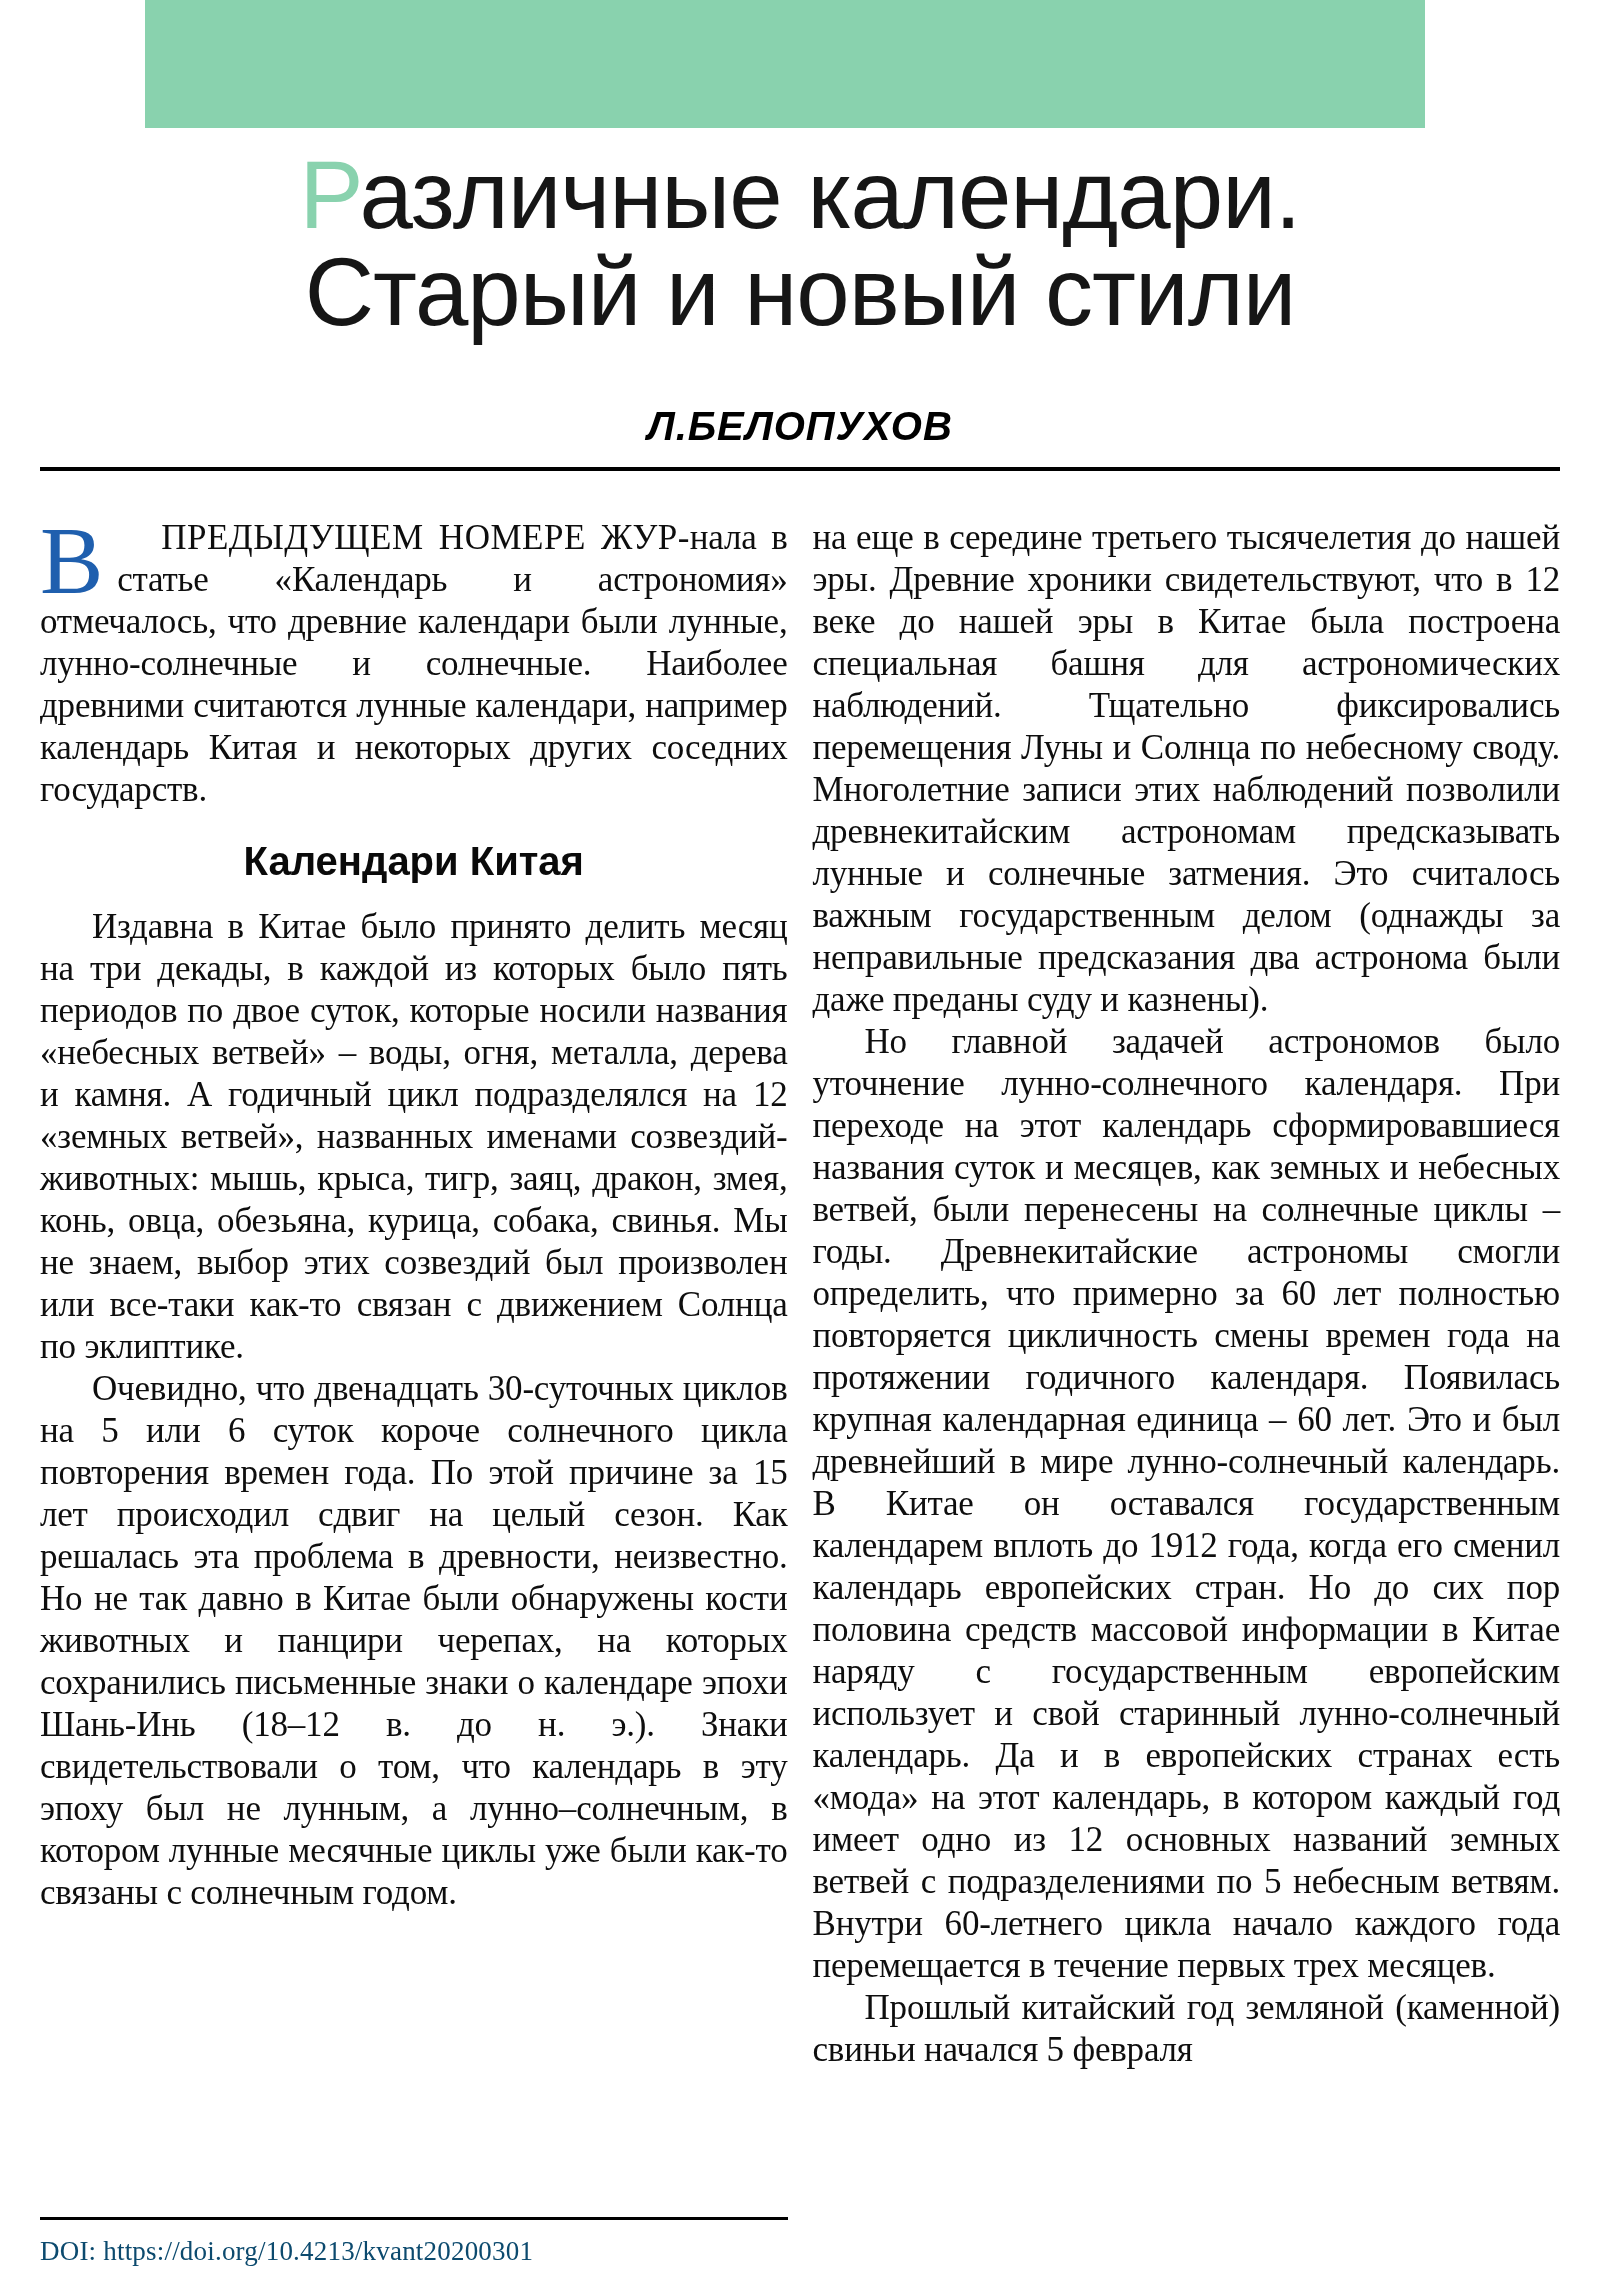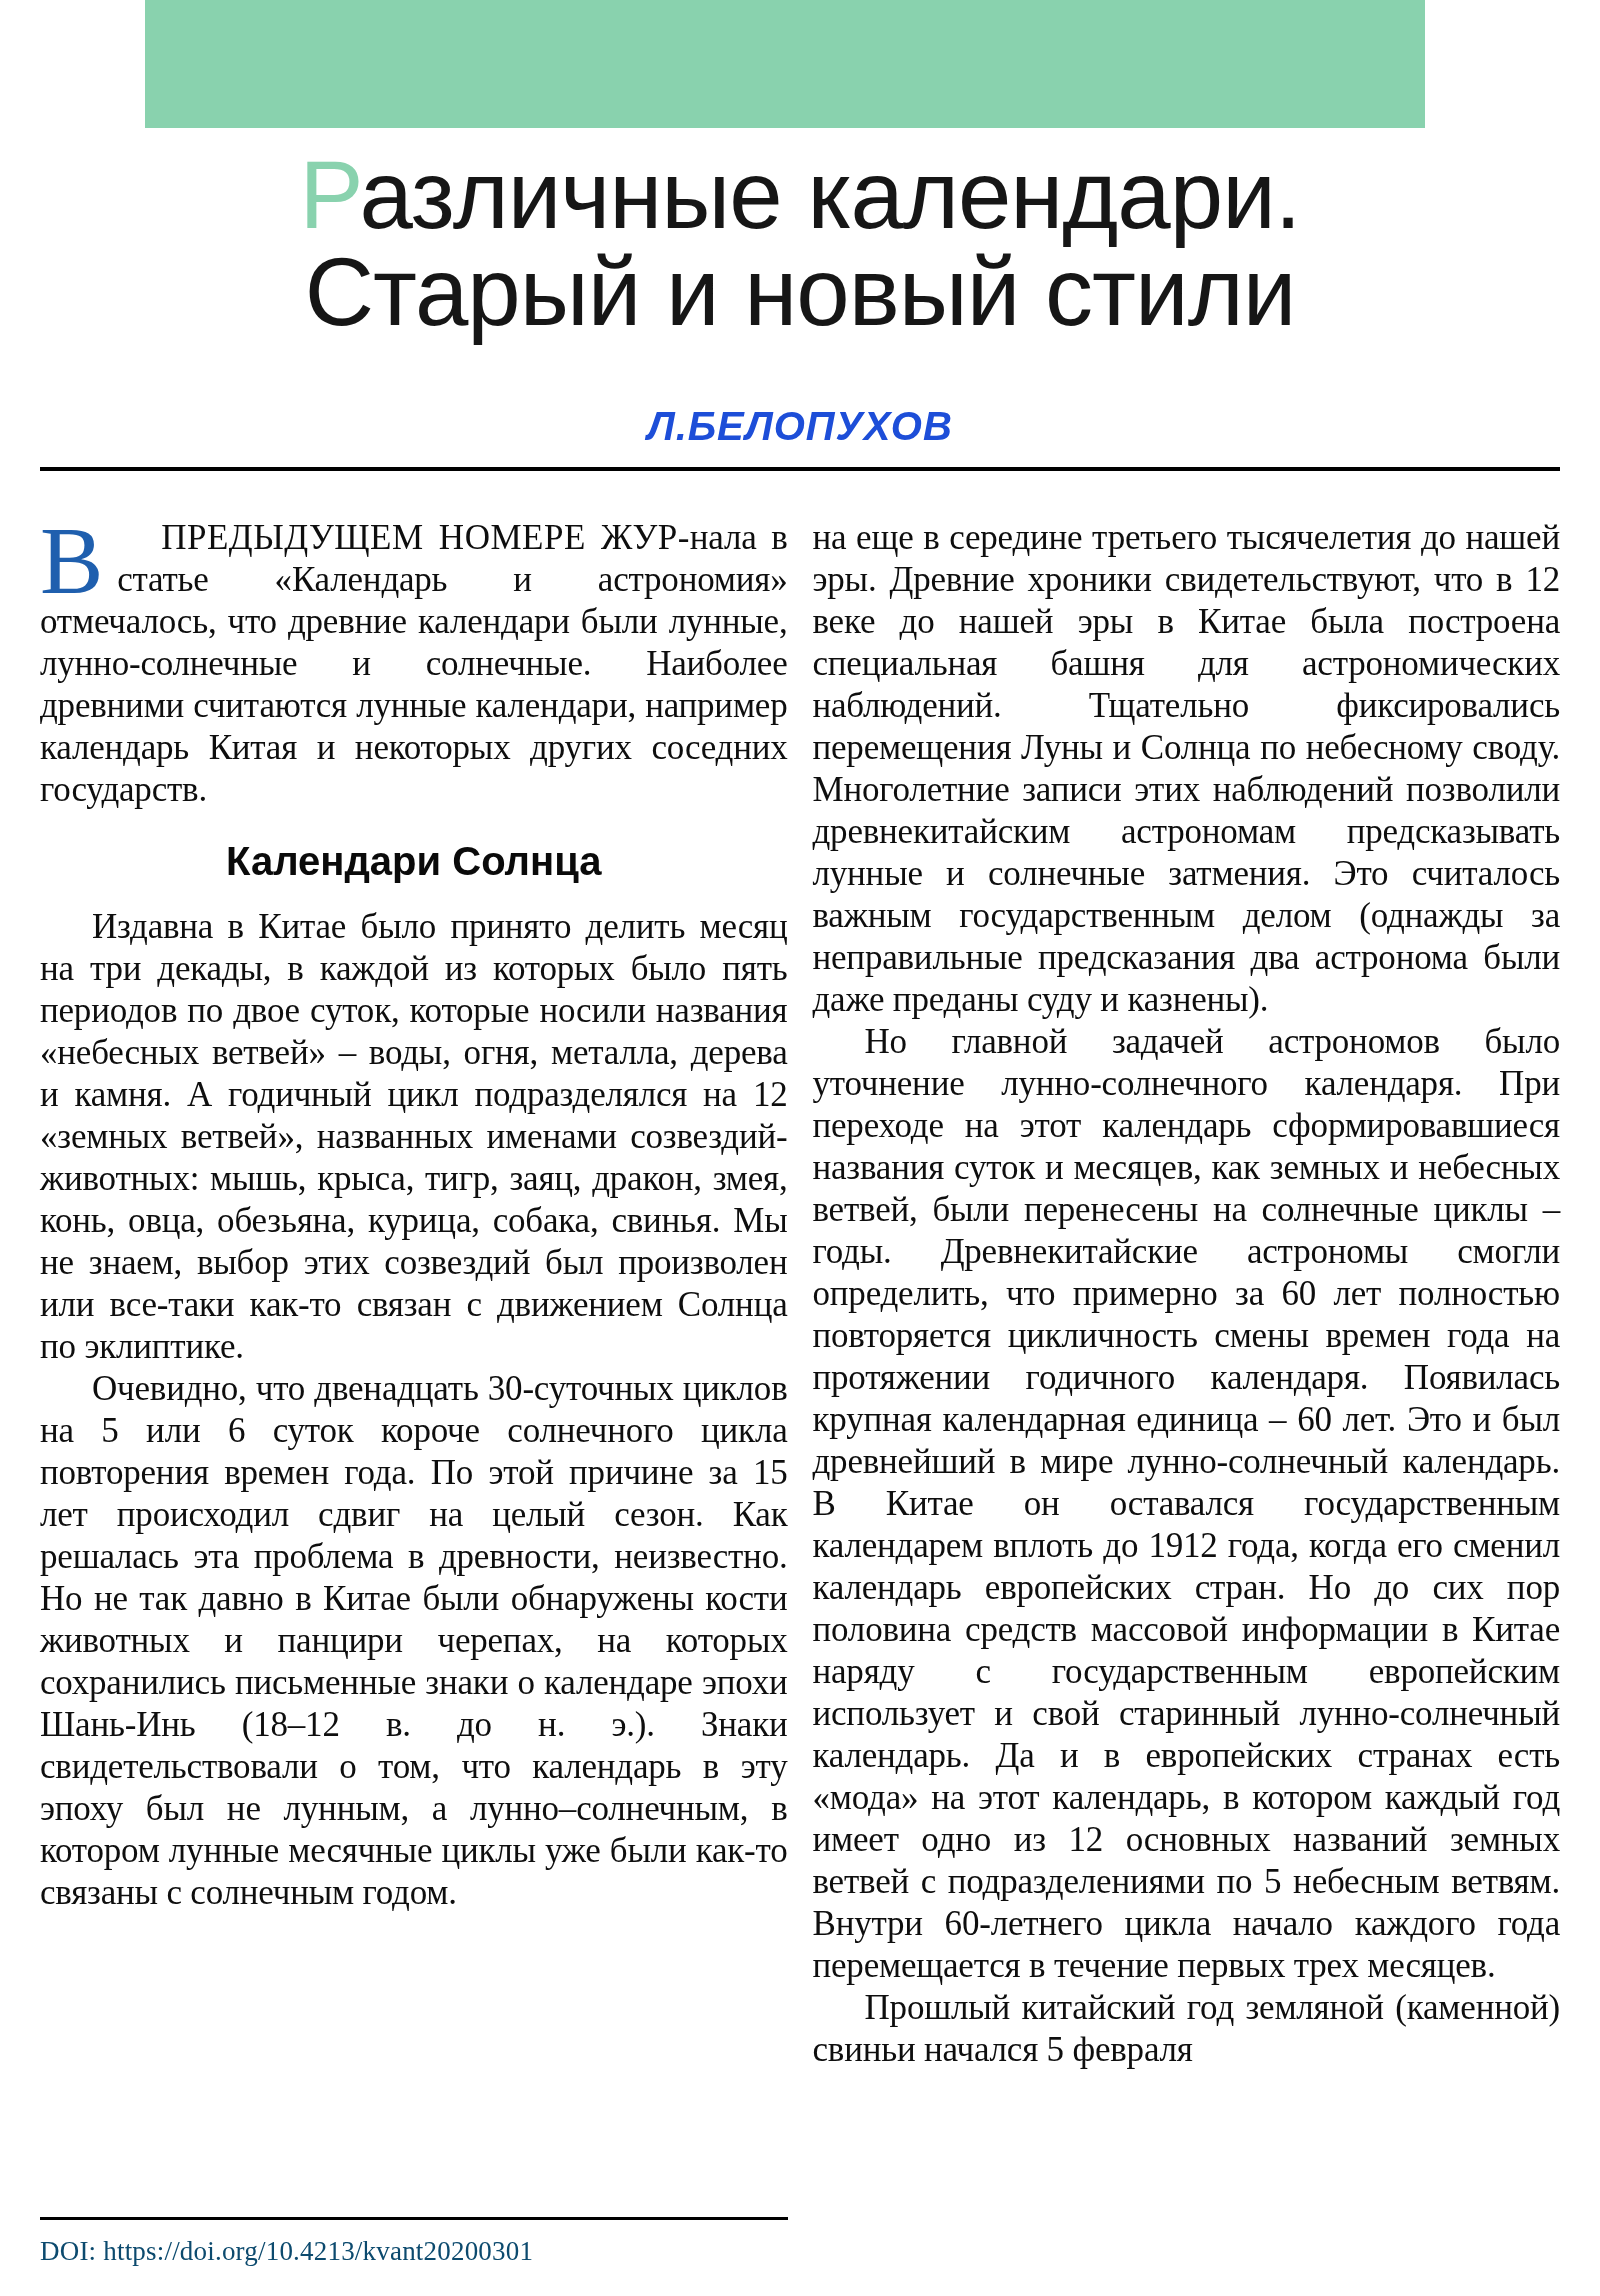"Л.БЕЛОПУХОВ" .author { color: #1d4ed8 -> #000000 }
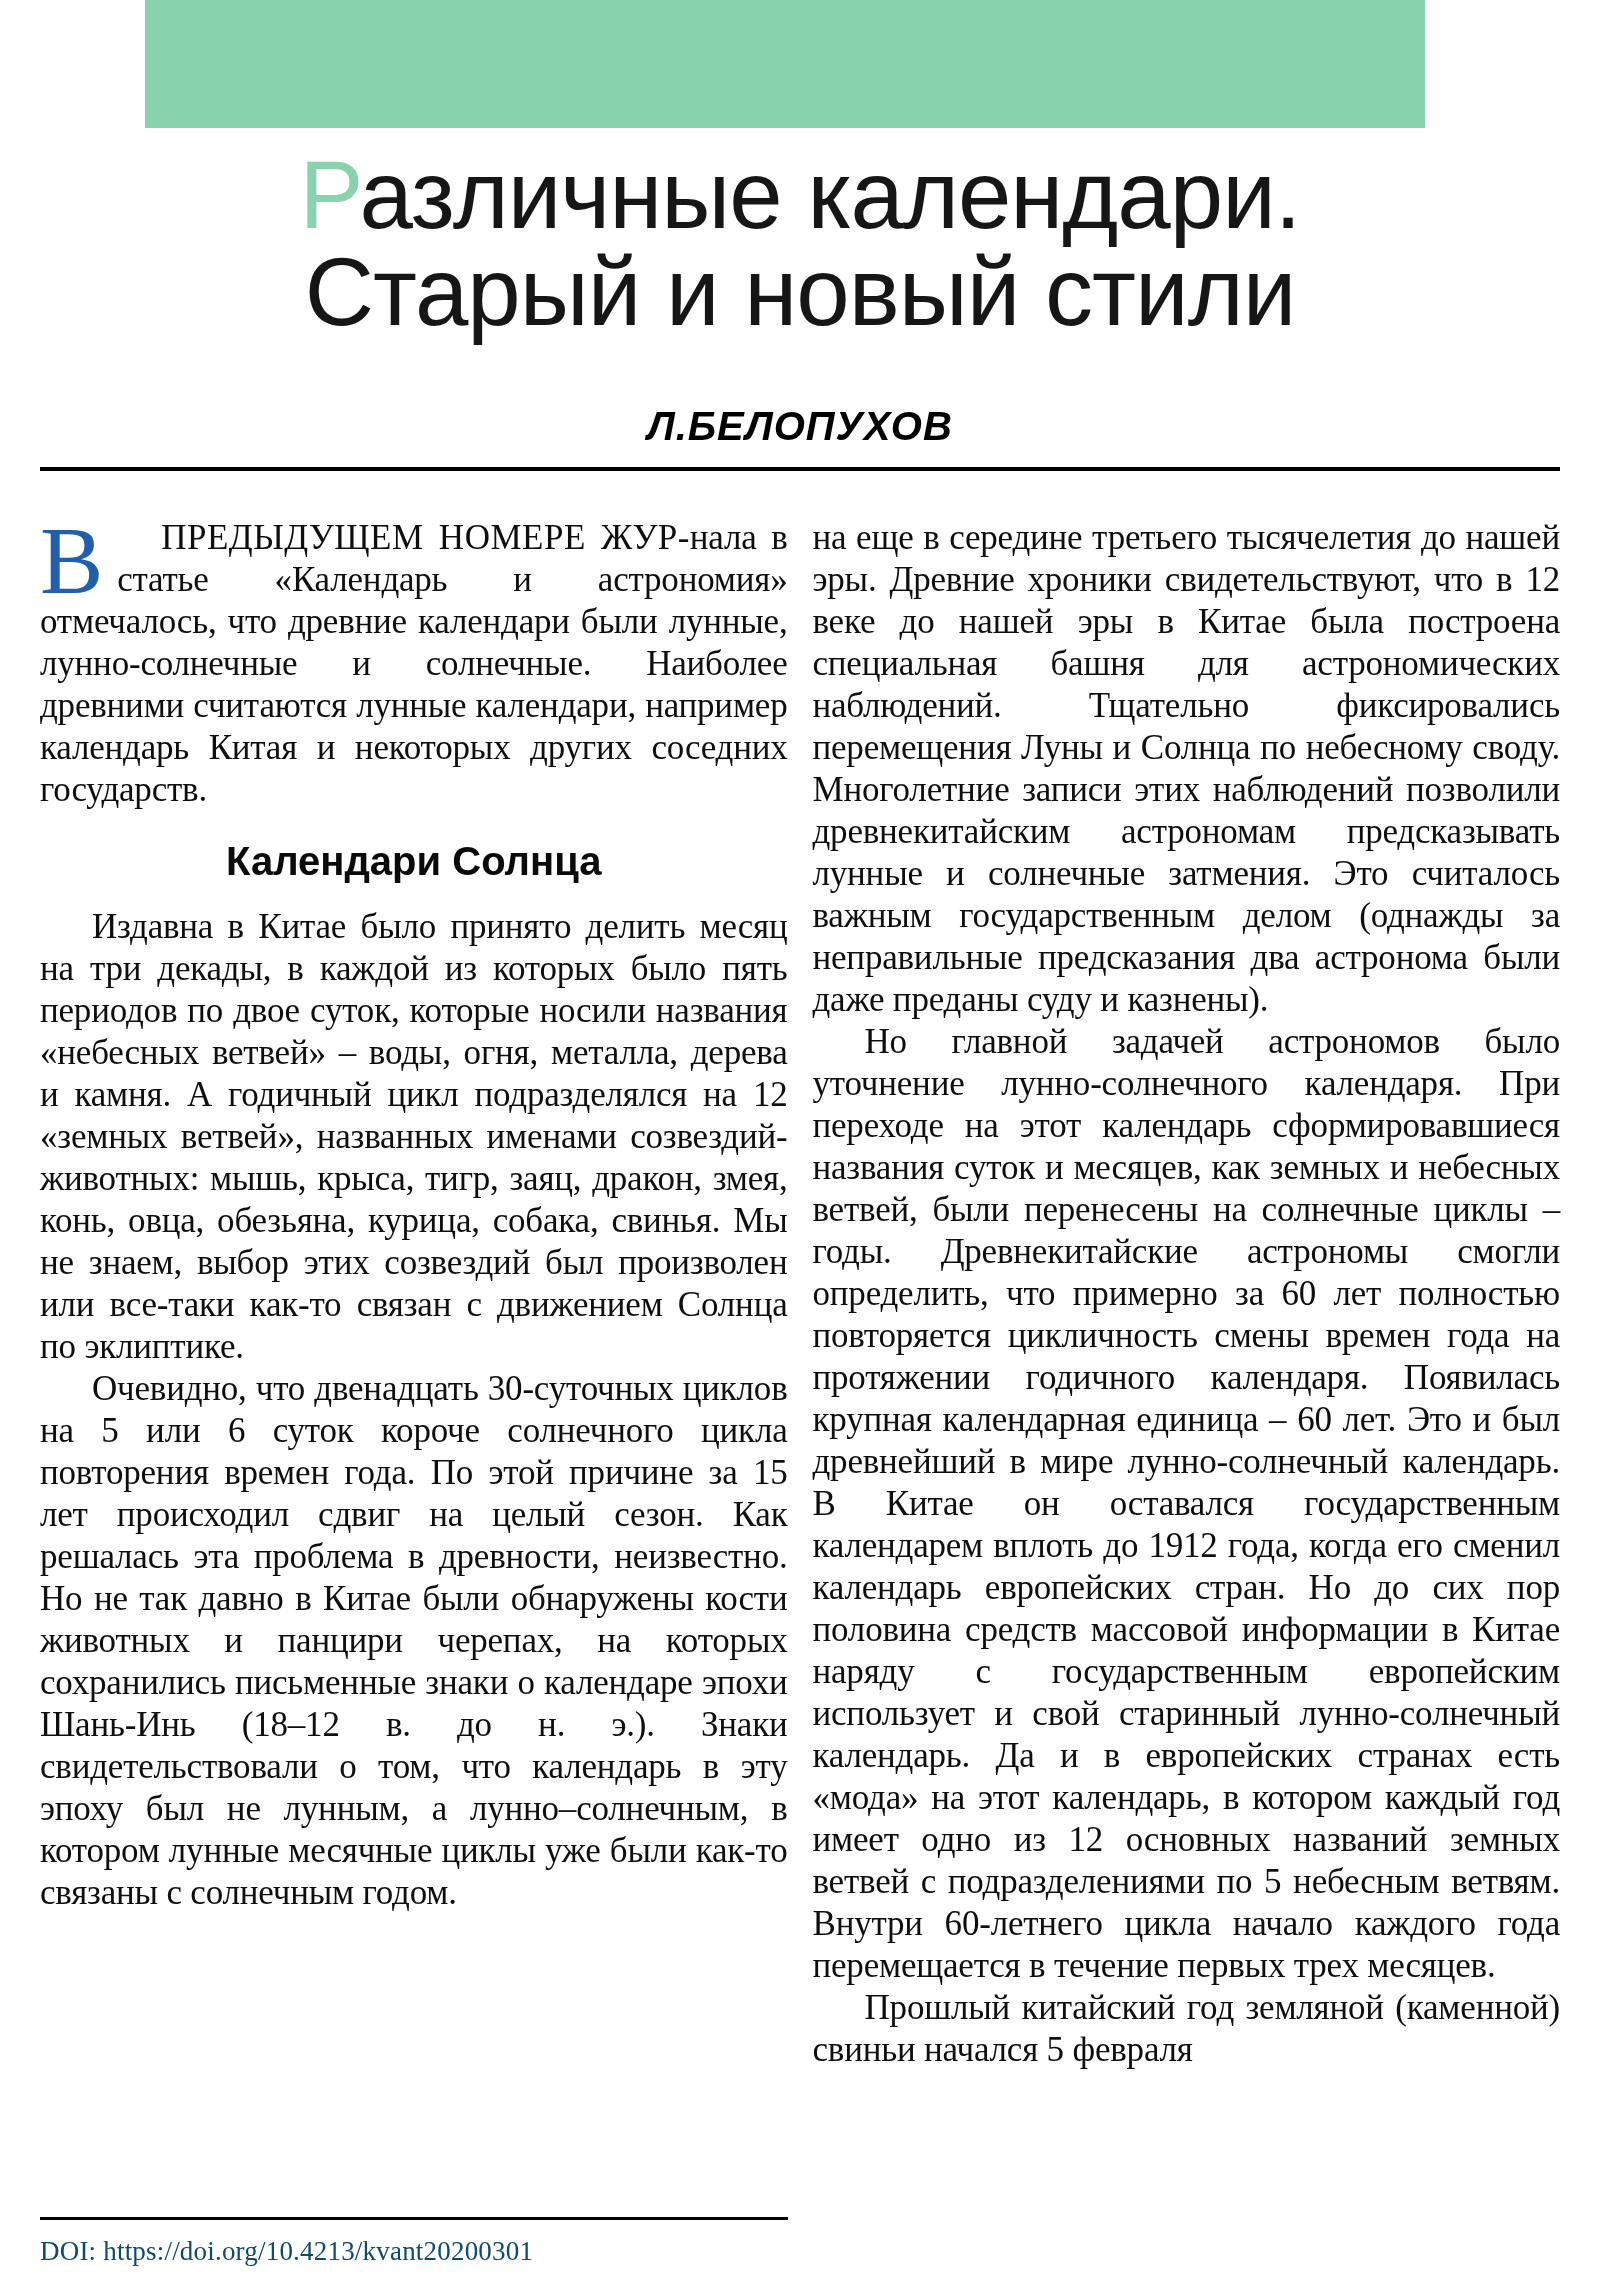"Календари Солнца" h2.section { text: Солнца -> Китая }
